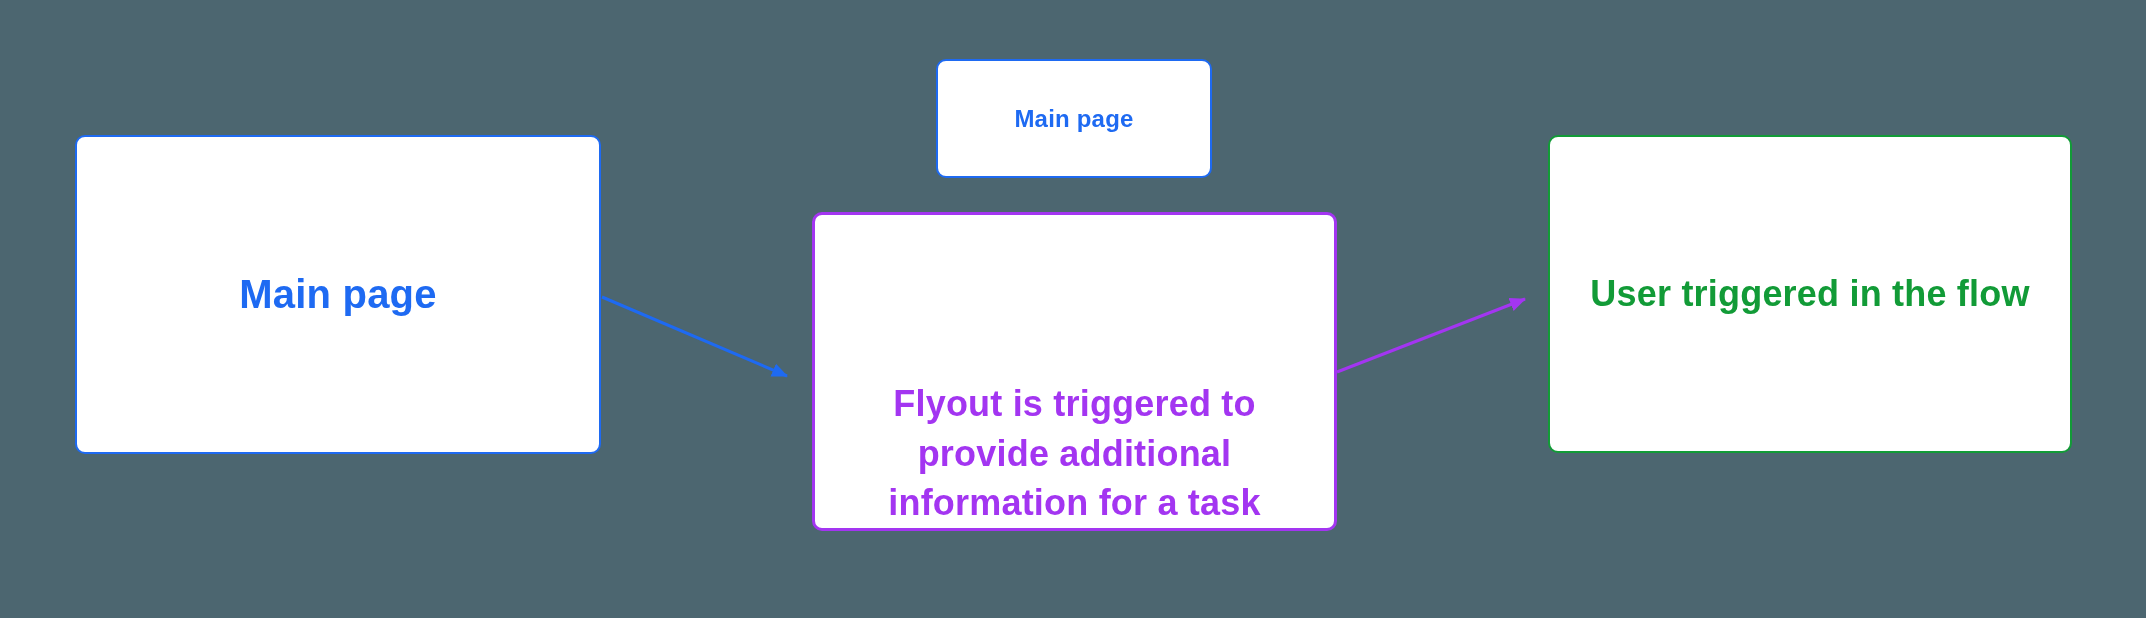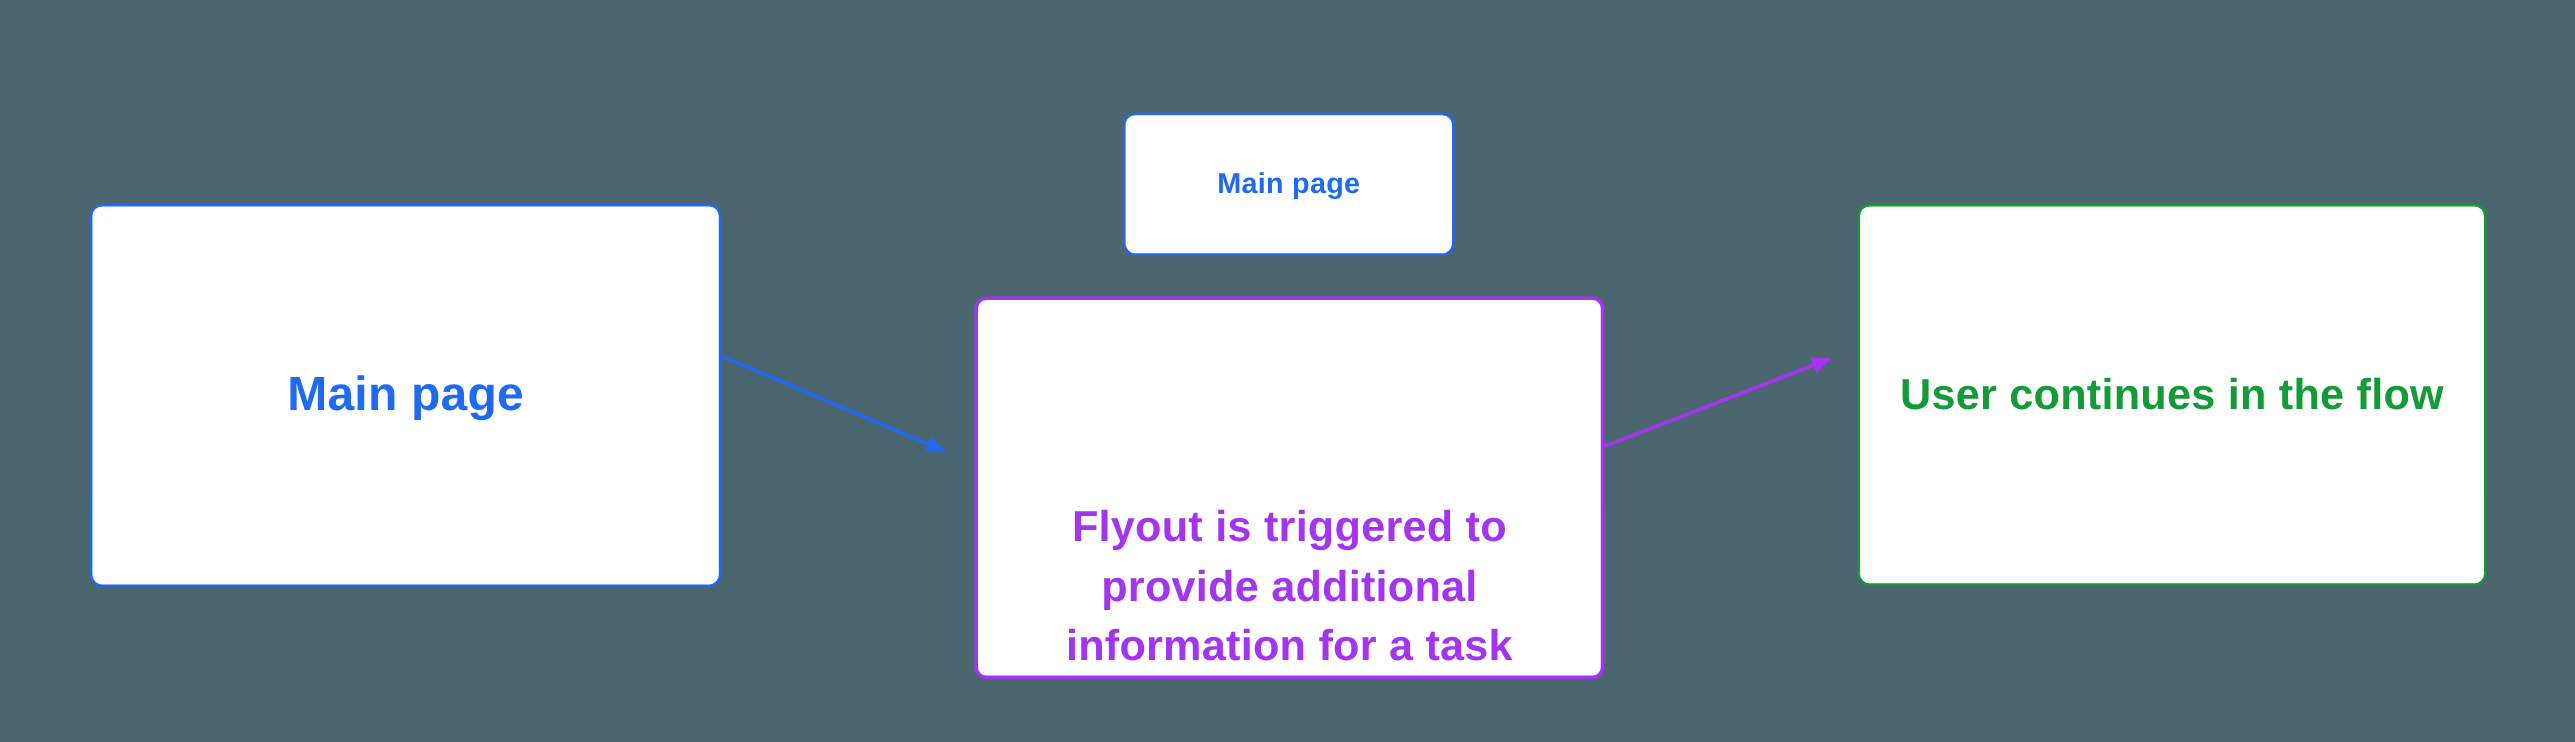"Main page" .node { margin-top: 35px -> none }
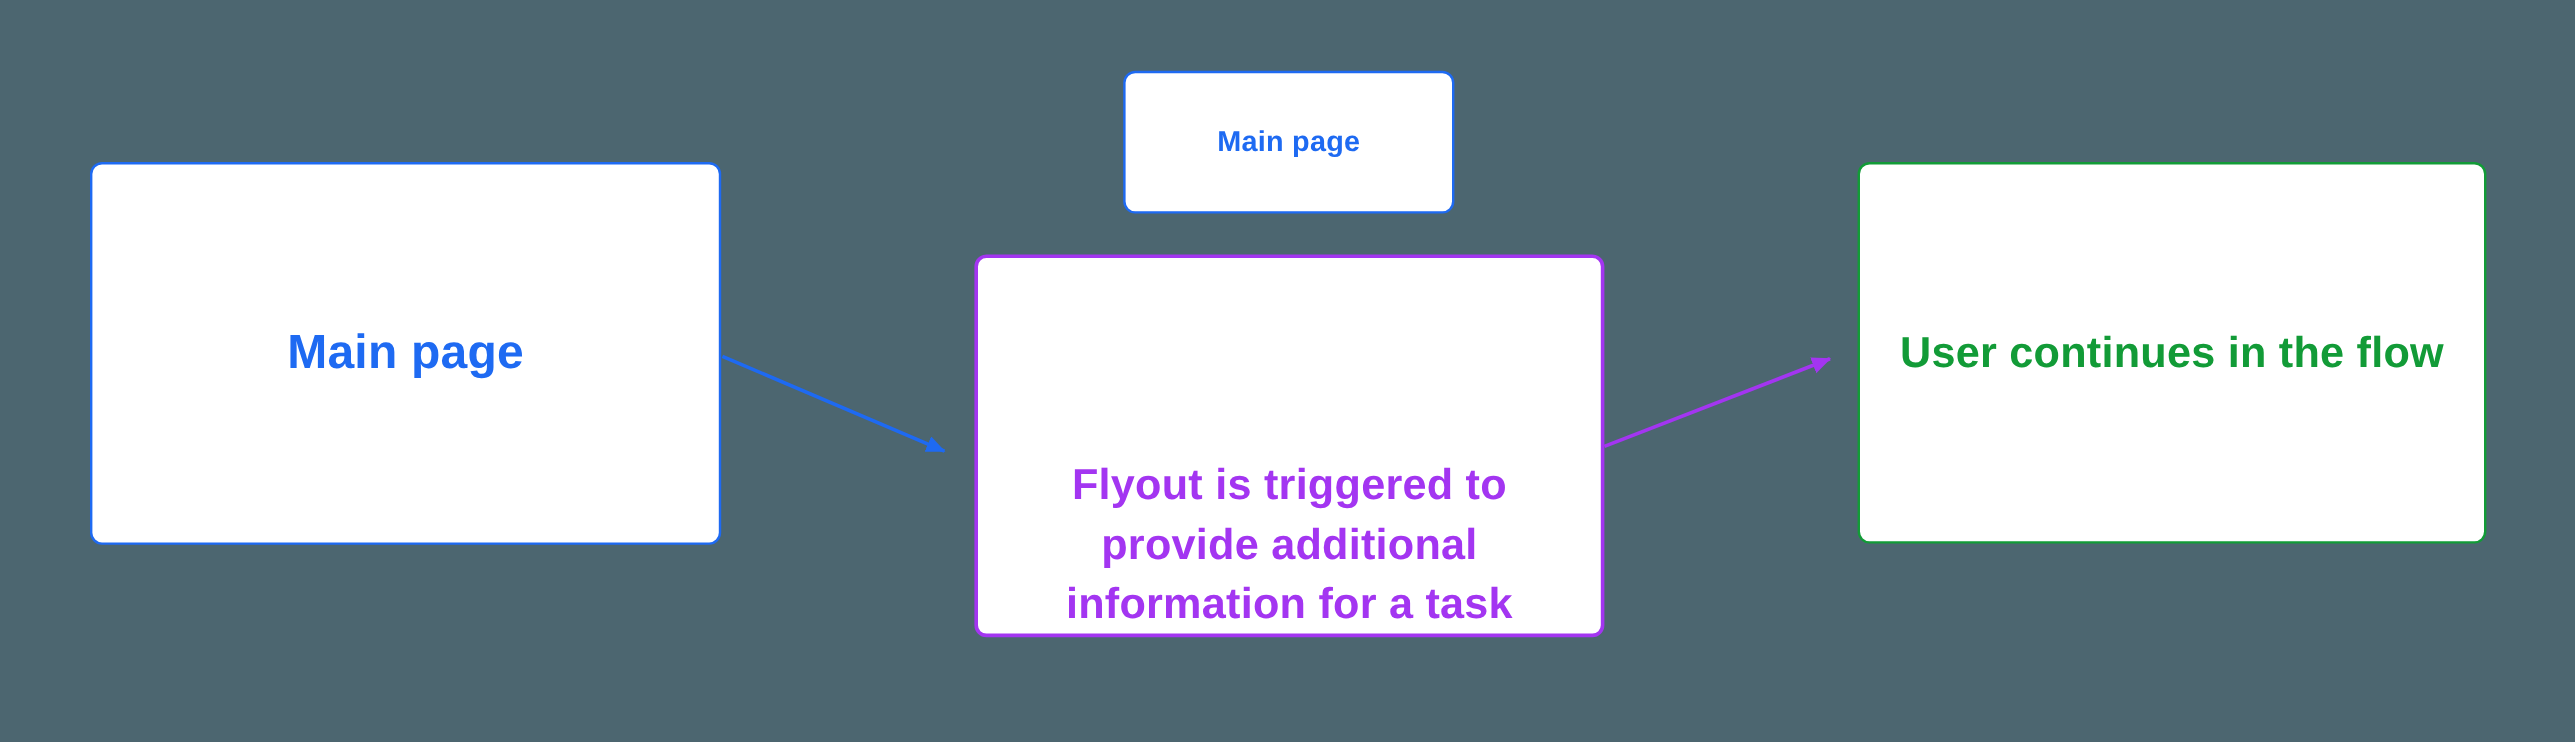"User continues in the flow" span.node-label { text: continues -> triggered }
